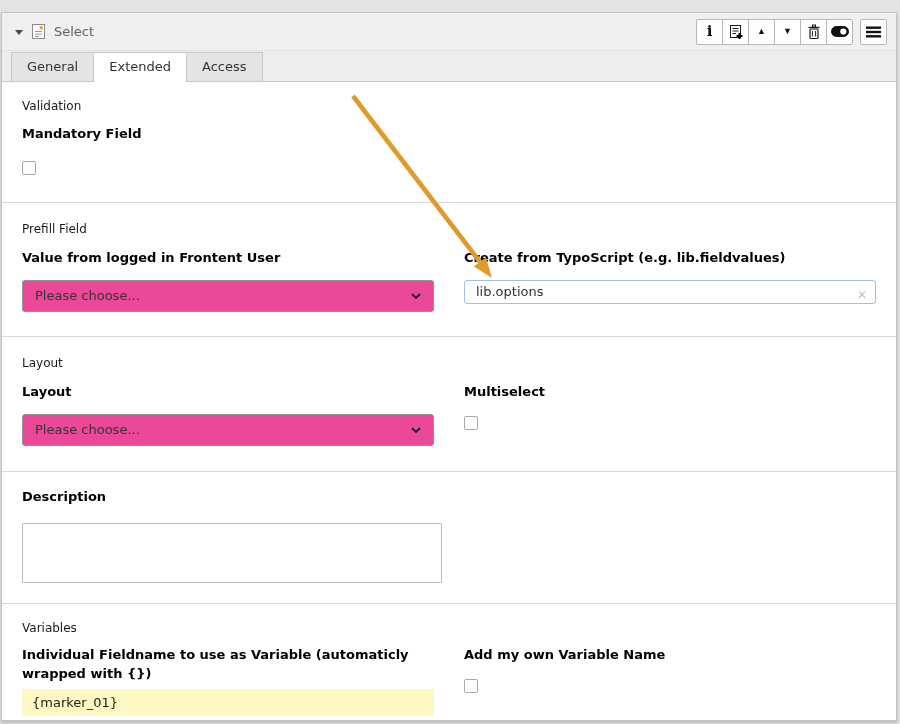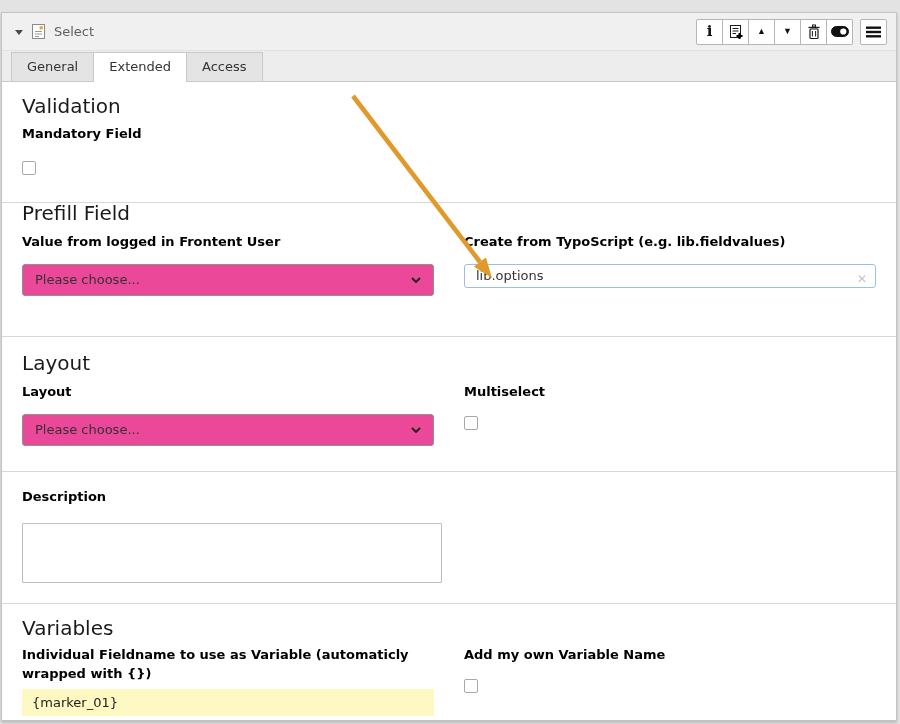"Validation" h2.sec-heading { font-size: 20px -> 12px }
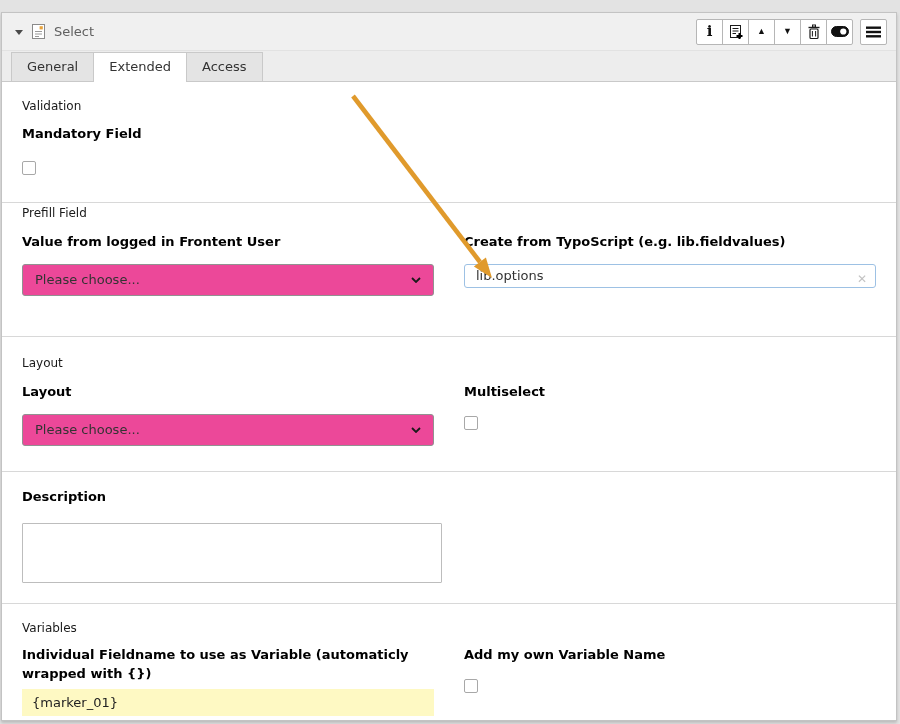"Prefill Field" .sec-prefill { padding-top: none -> 16px }
